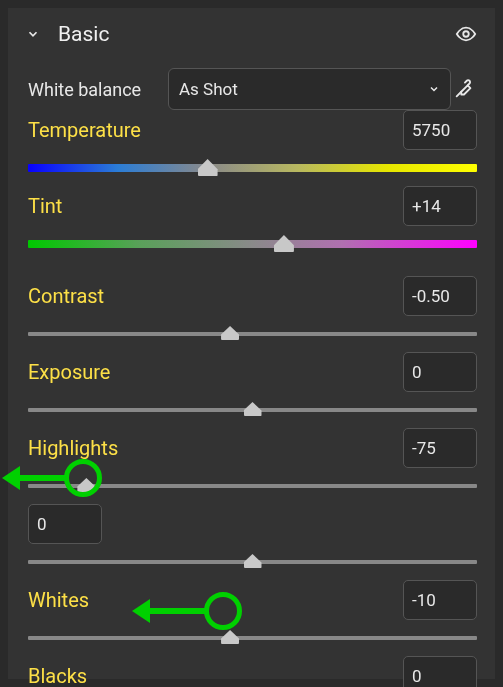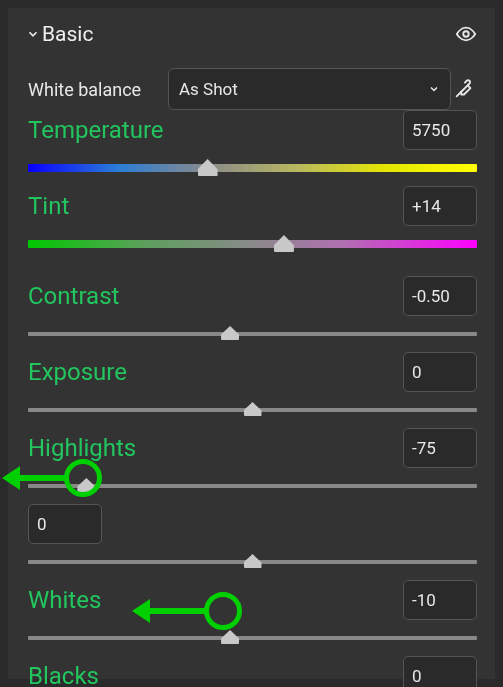"Basic" .header-left { gap: 2px -> 18px }
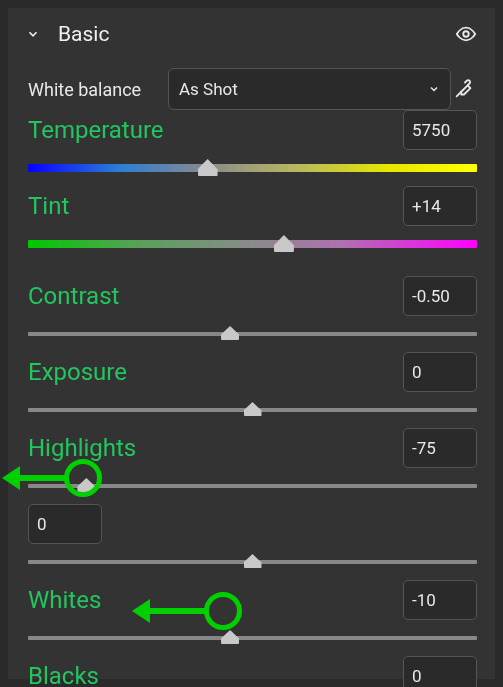"Temperature" .param-label { color: #22c55e -> #fde047; font-size: 24px -> 20px }
